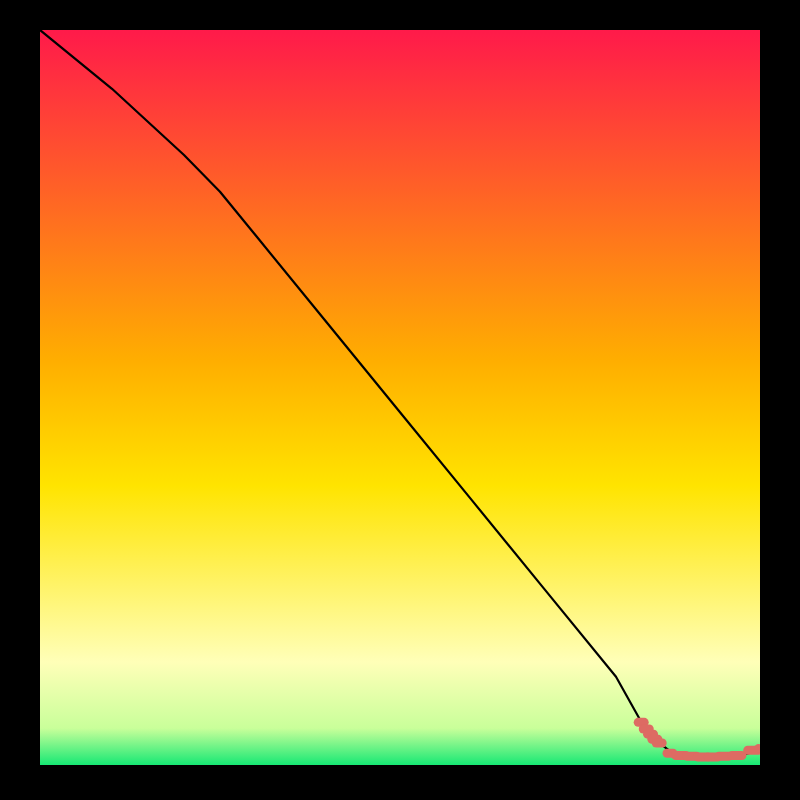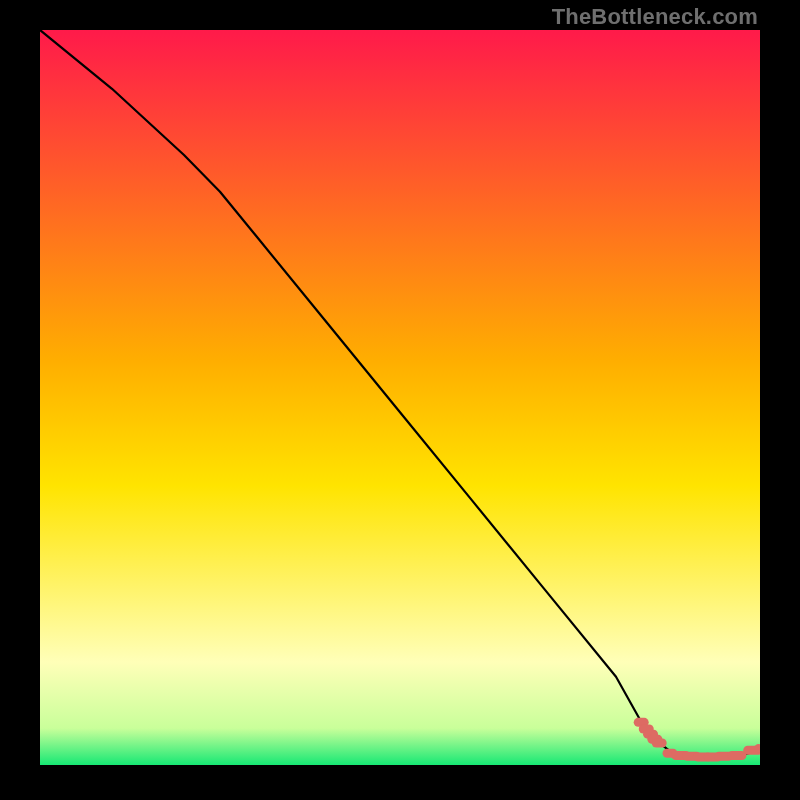"TheBottleneck.com" div.watermark { html: <div>TheBottleneck.com</div> -> none }
